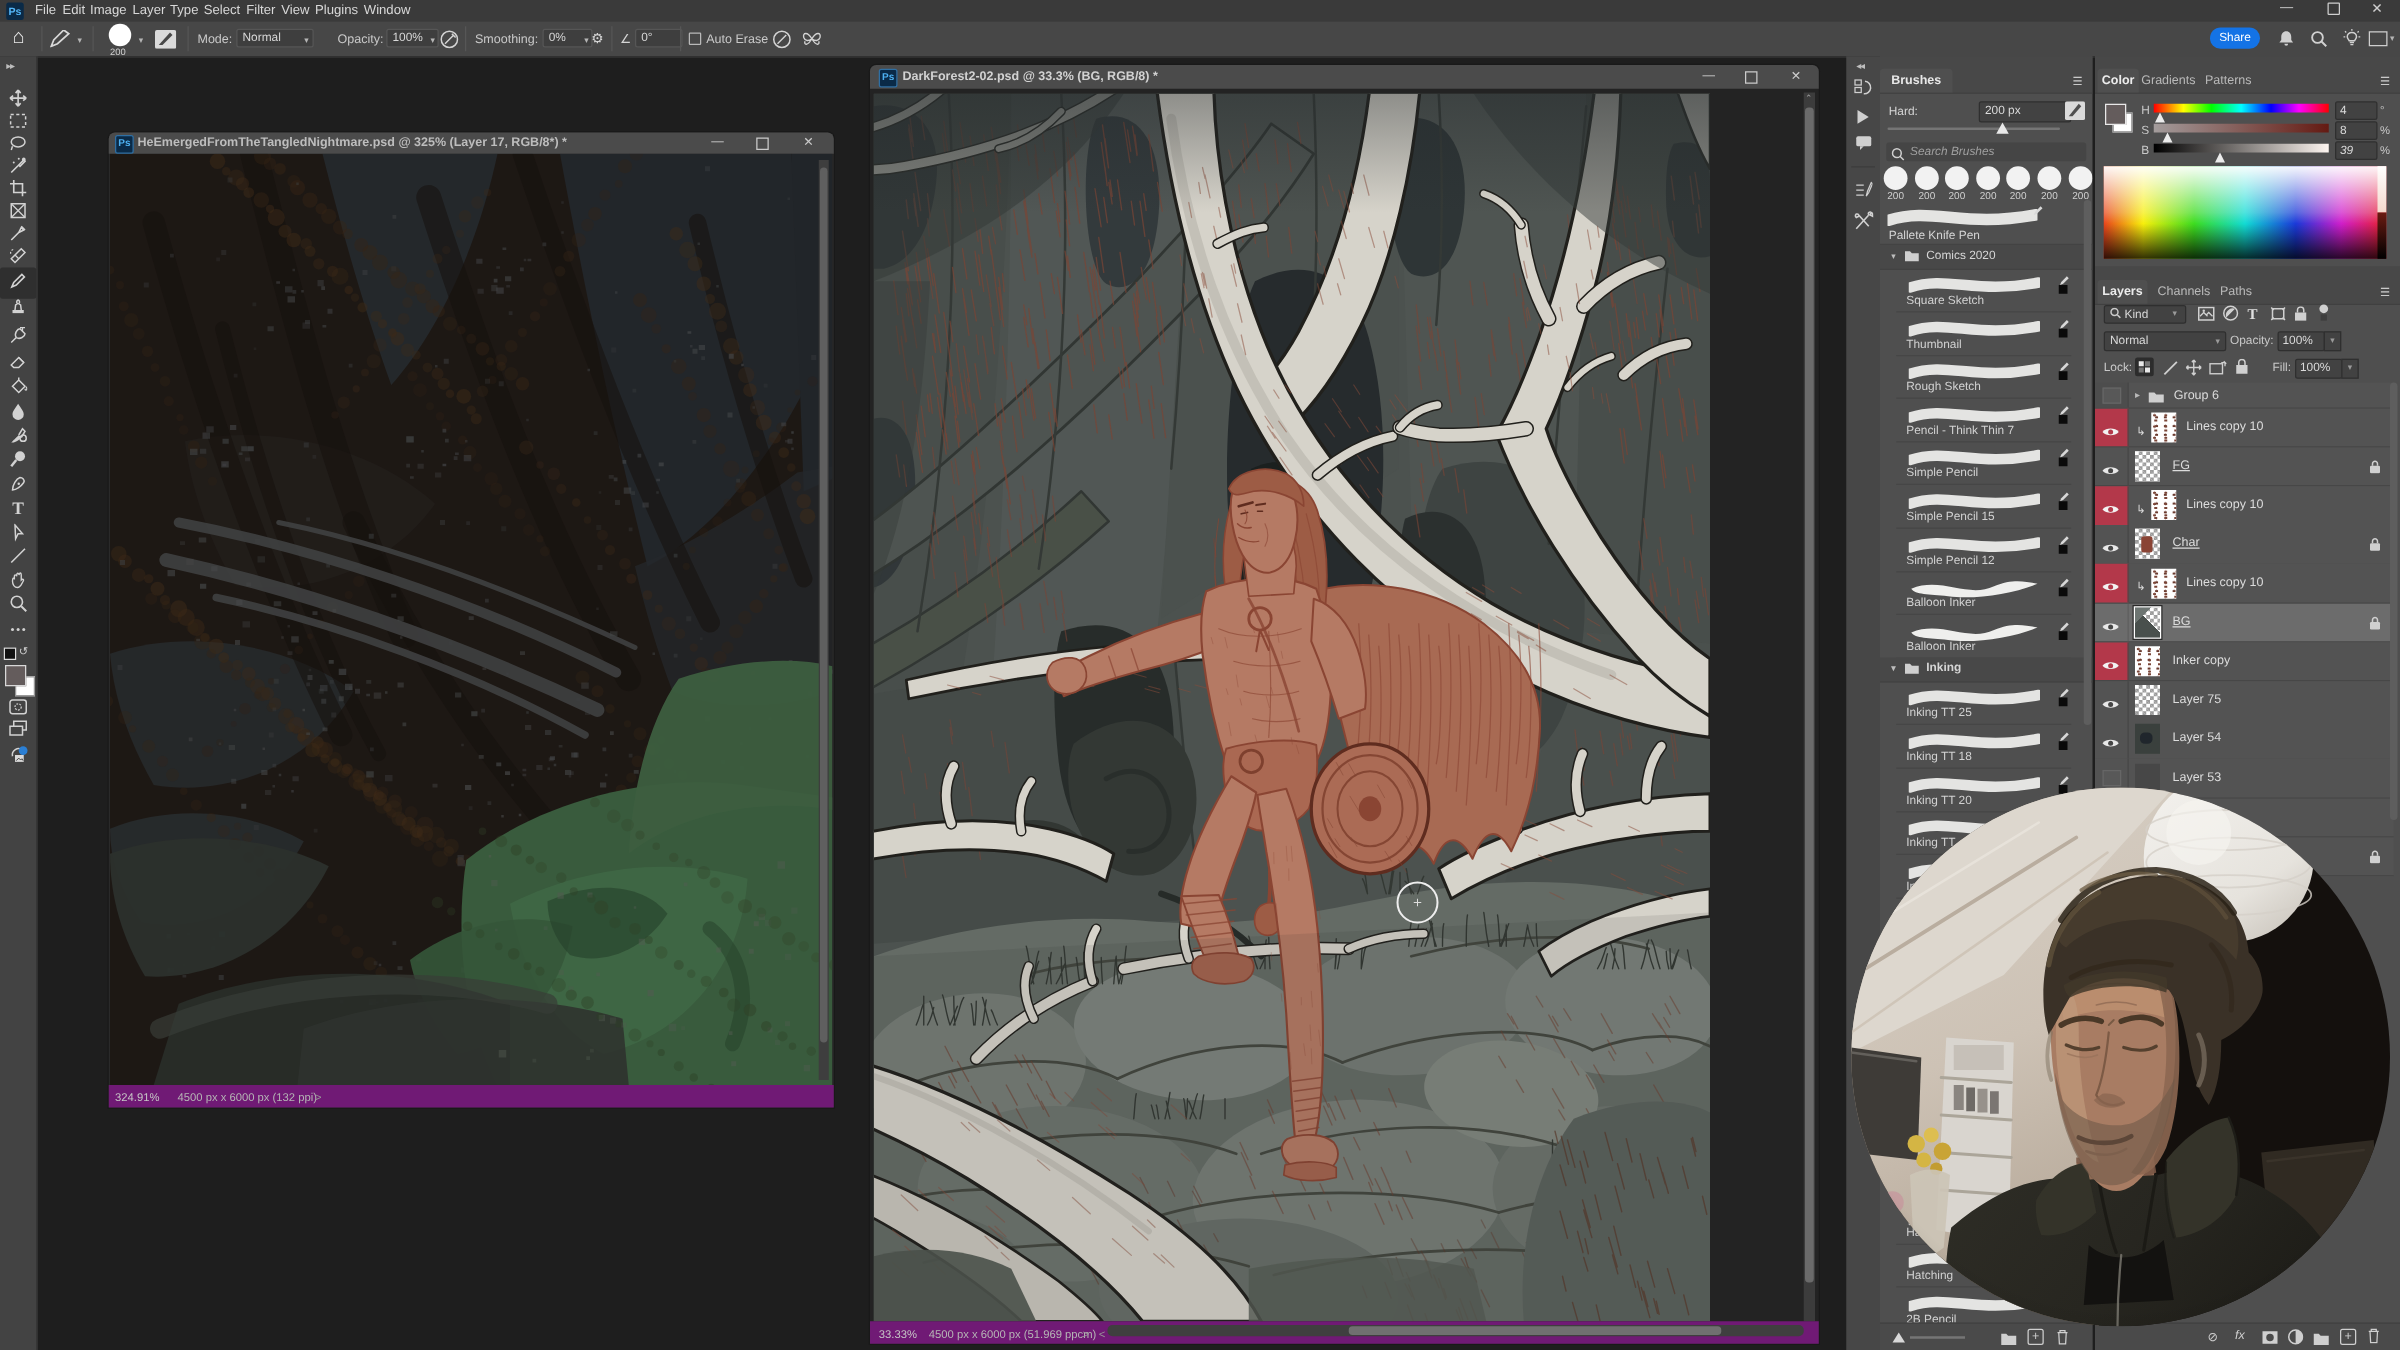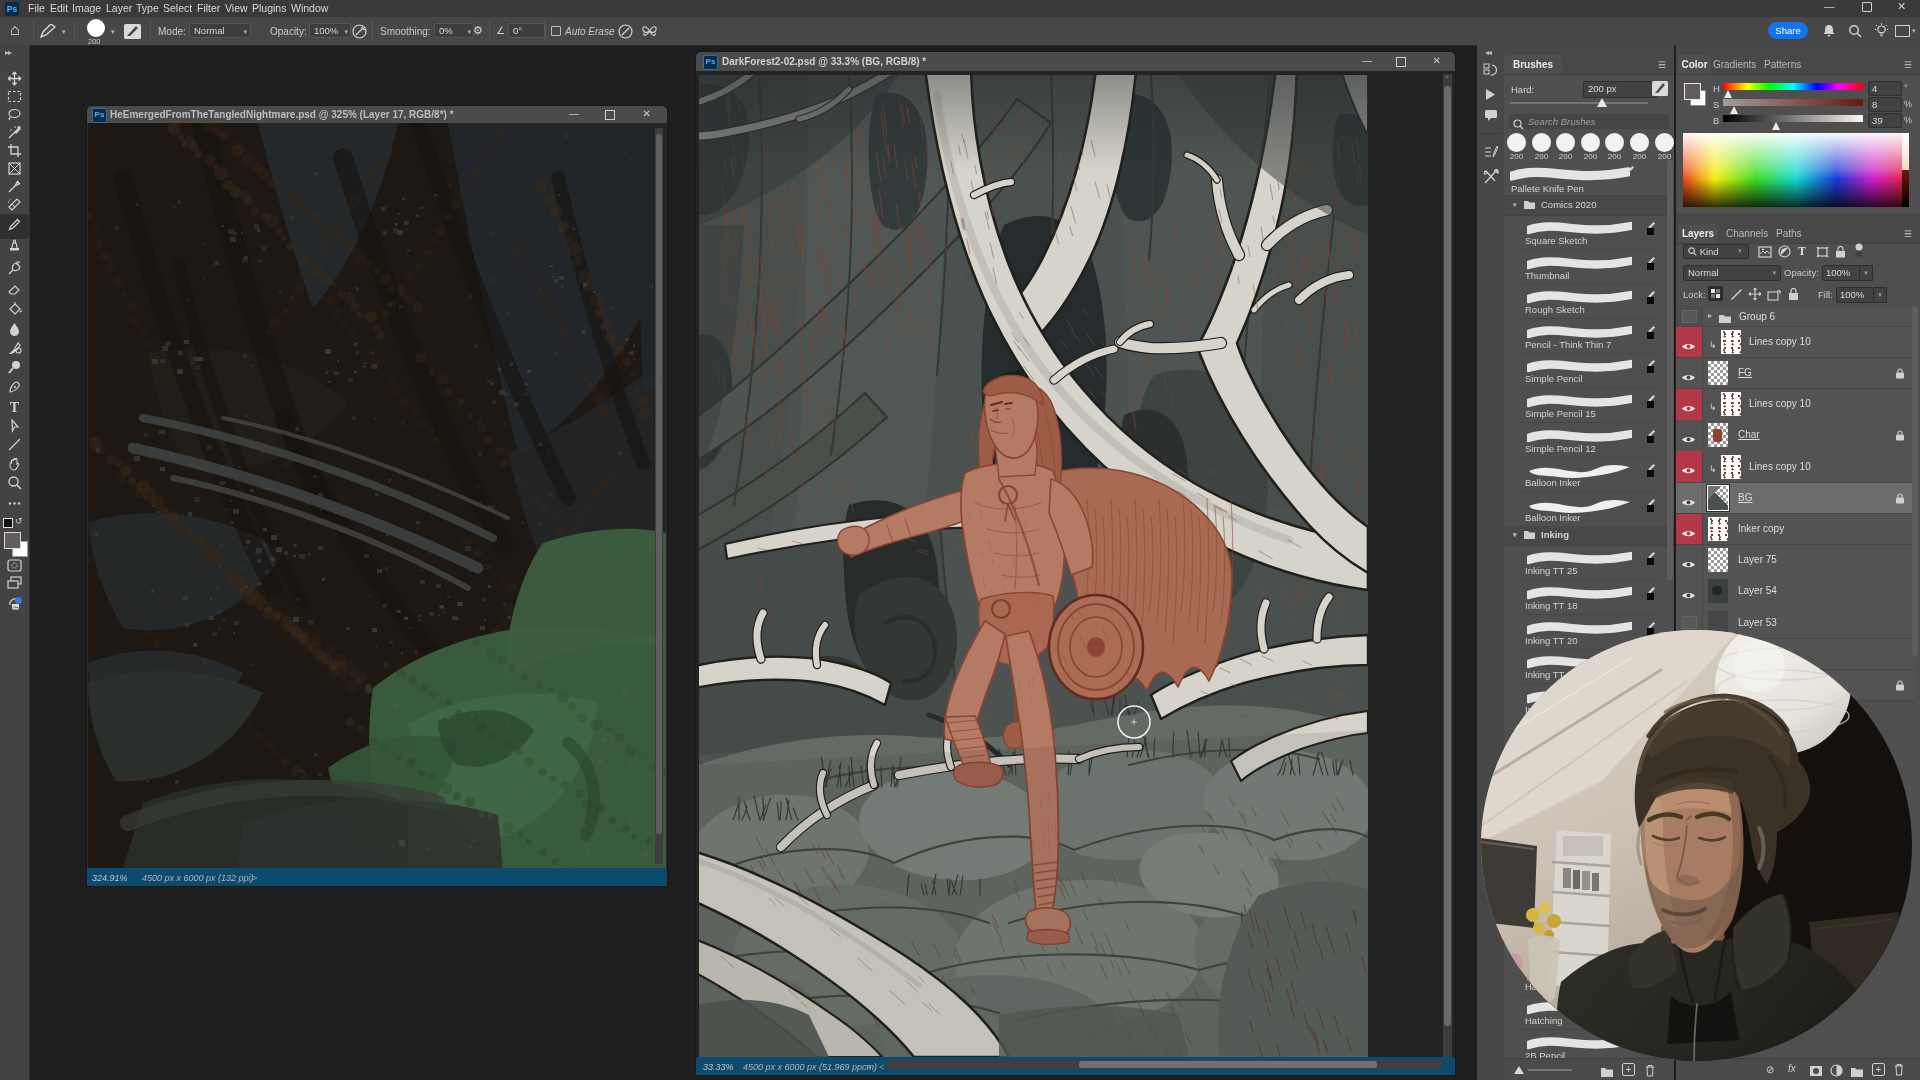"Auto Erase" div.olabel { font-style: italic -> none }
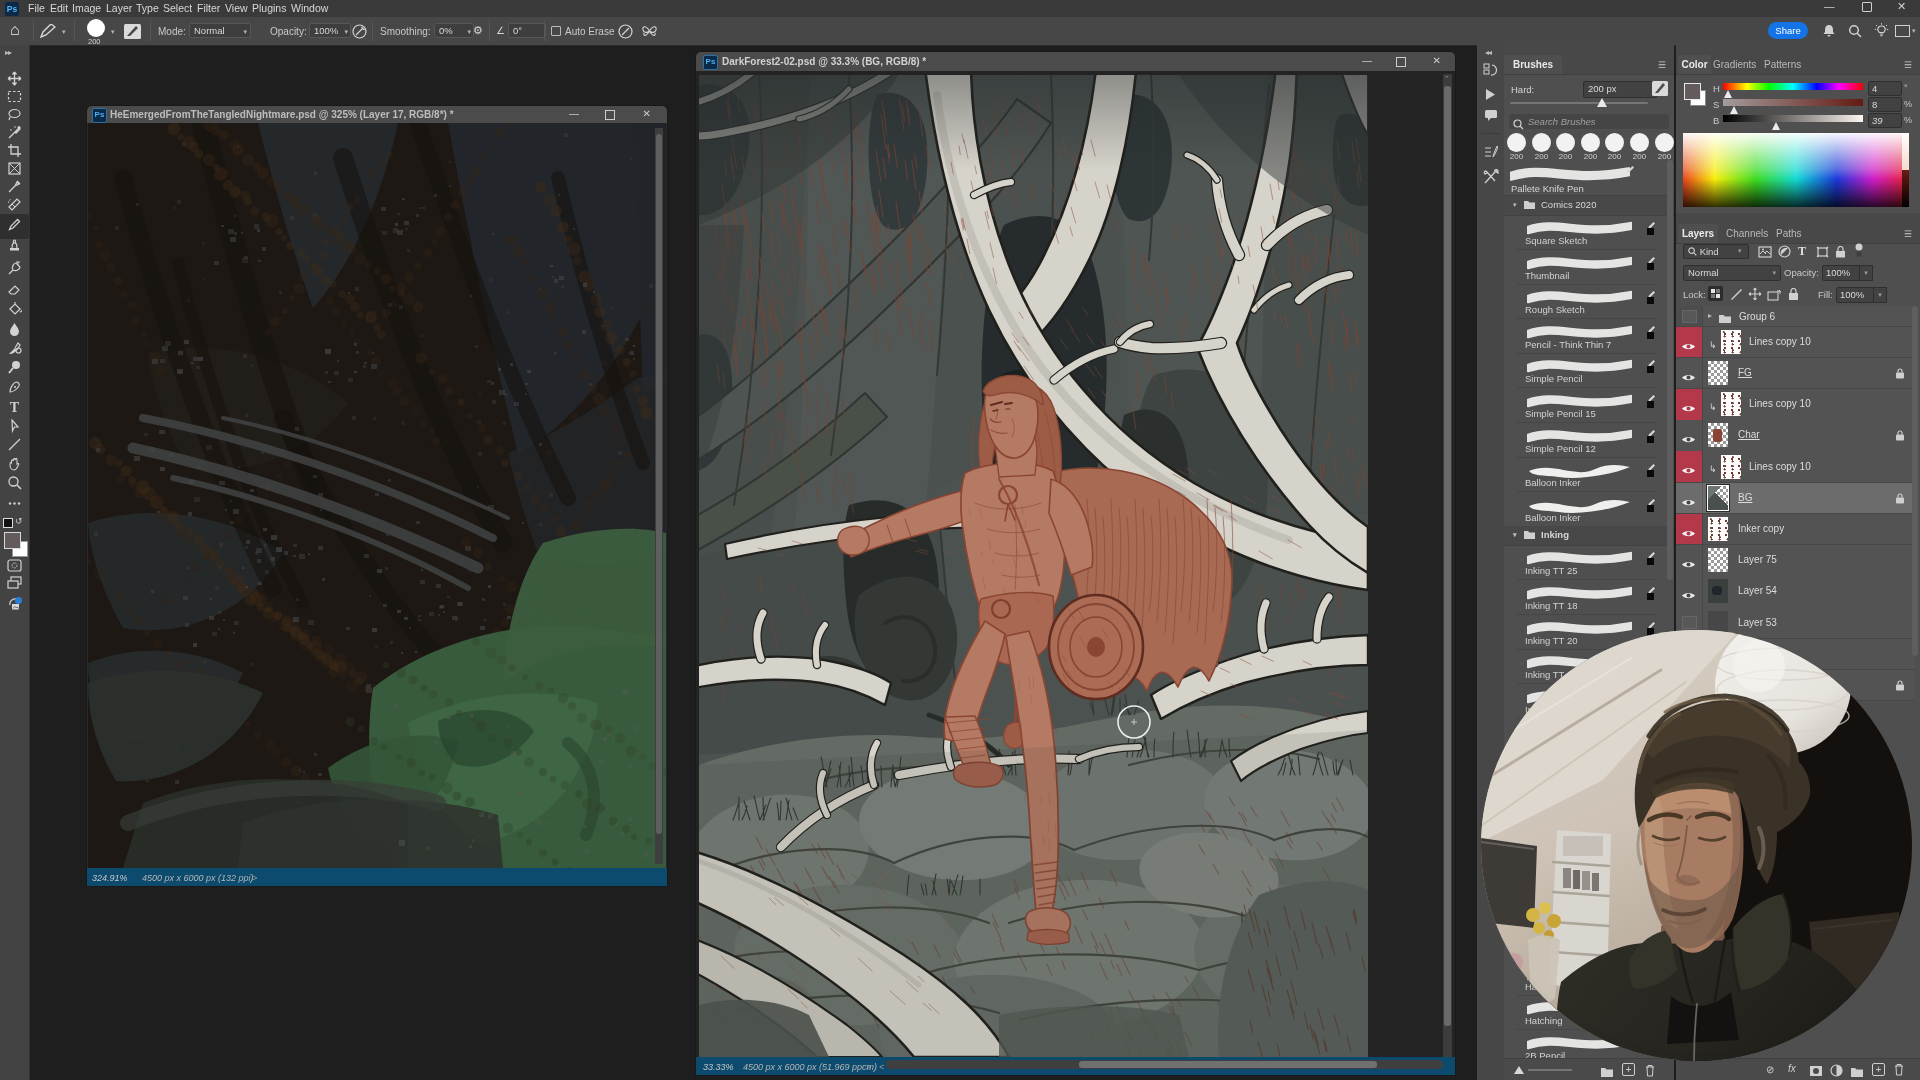"324.91%" .statusbar { background: #0c4a6e -> #701a75; font-style: italic -> none }
